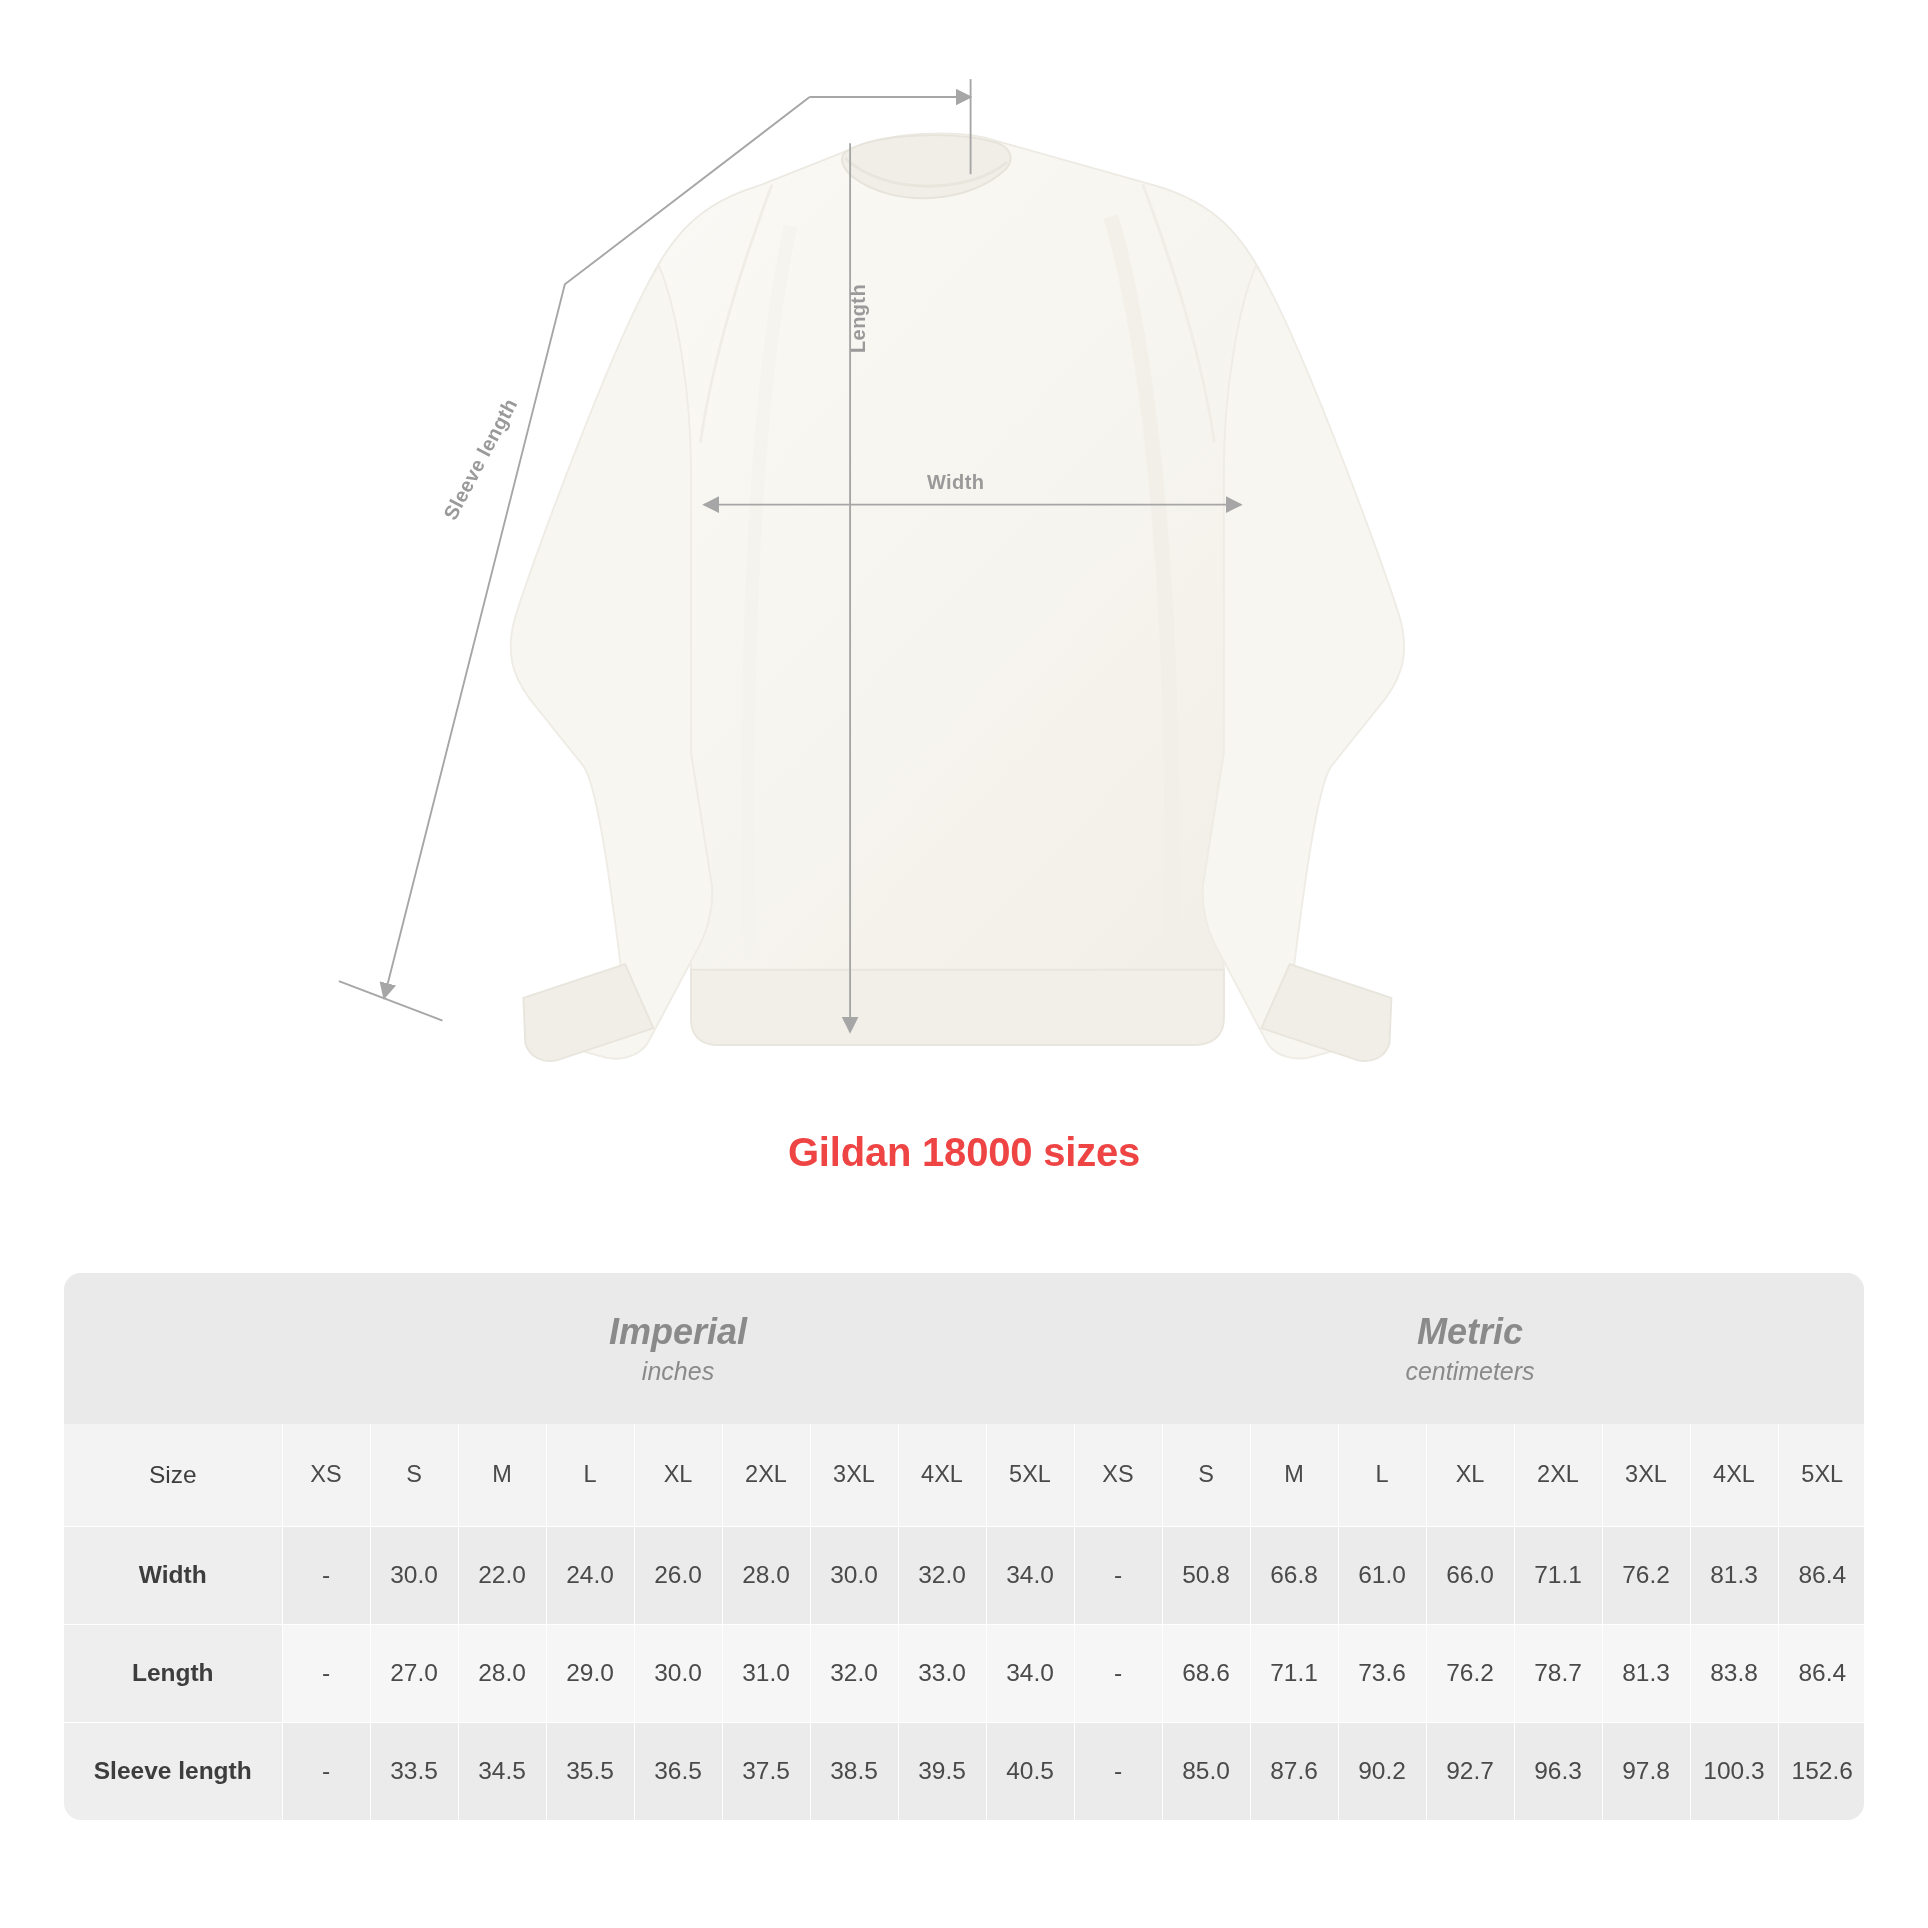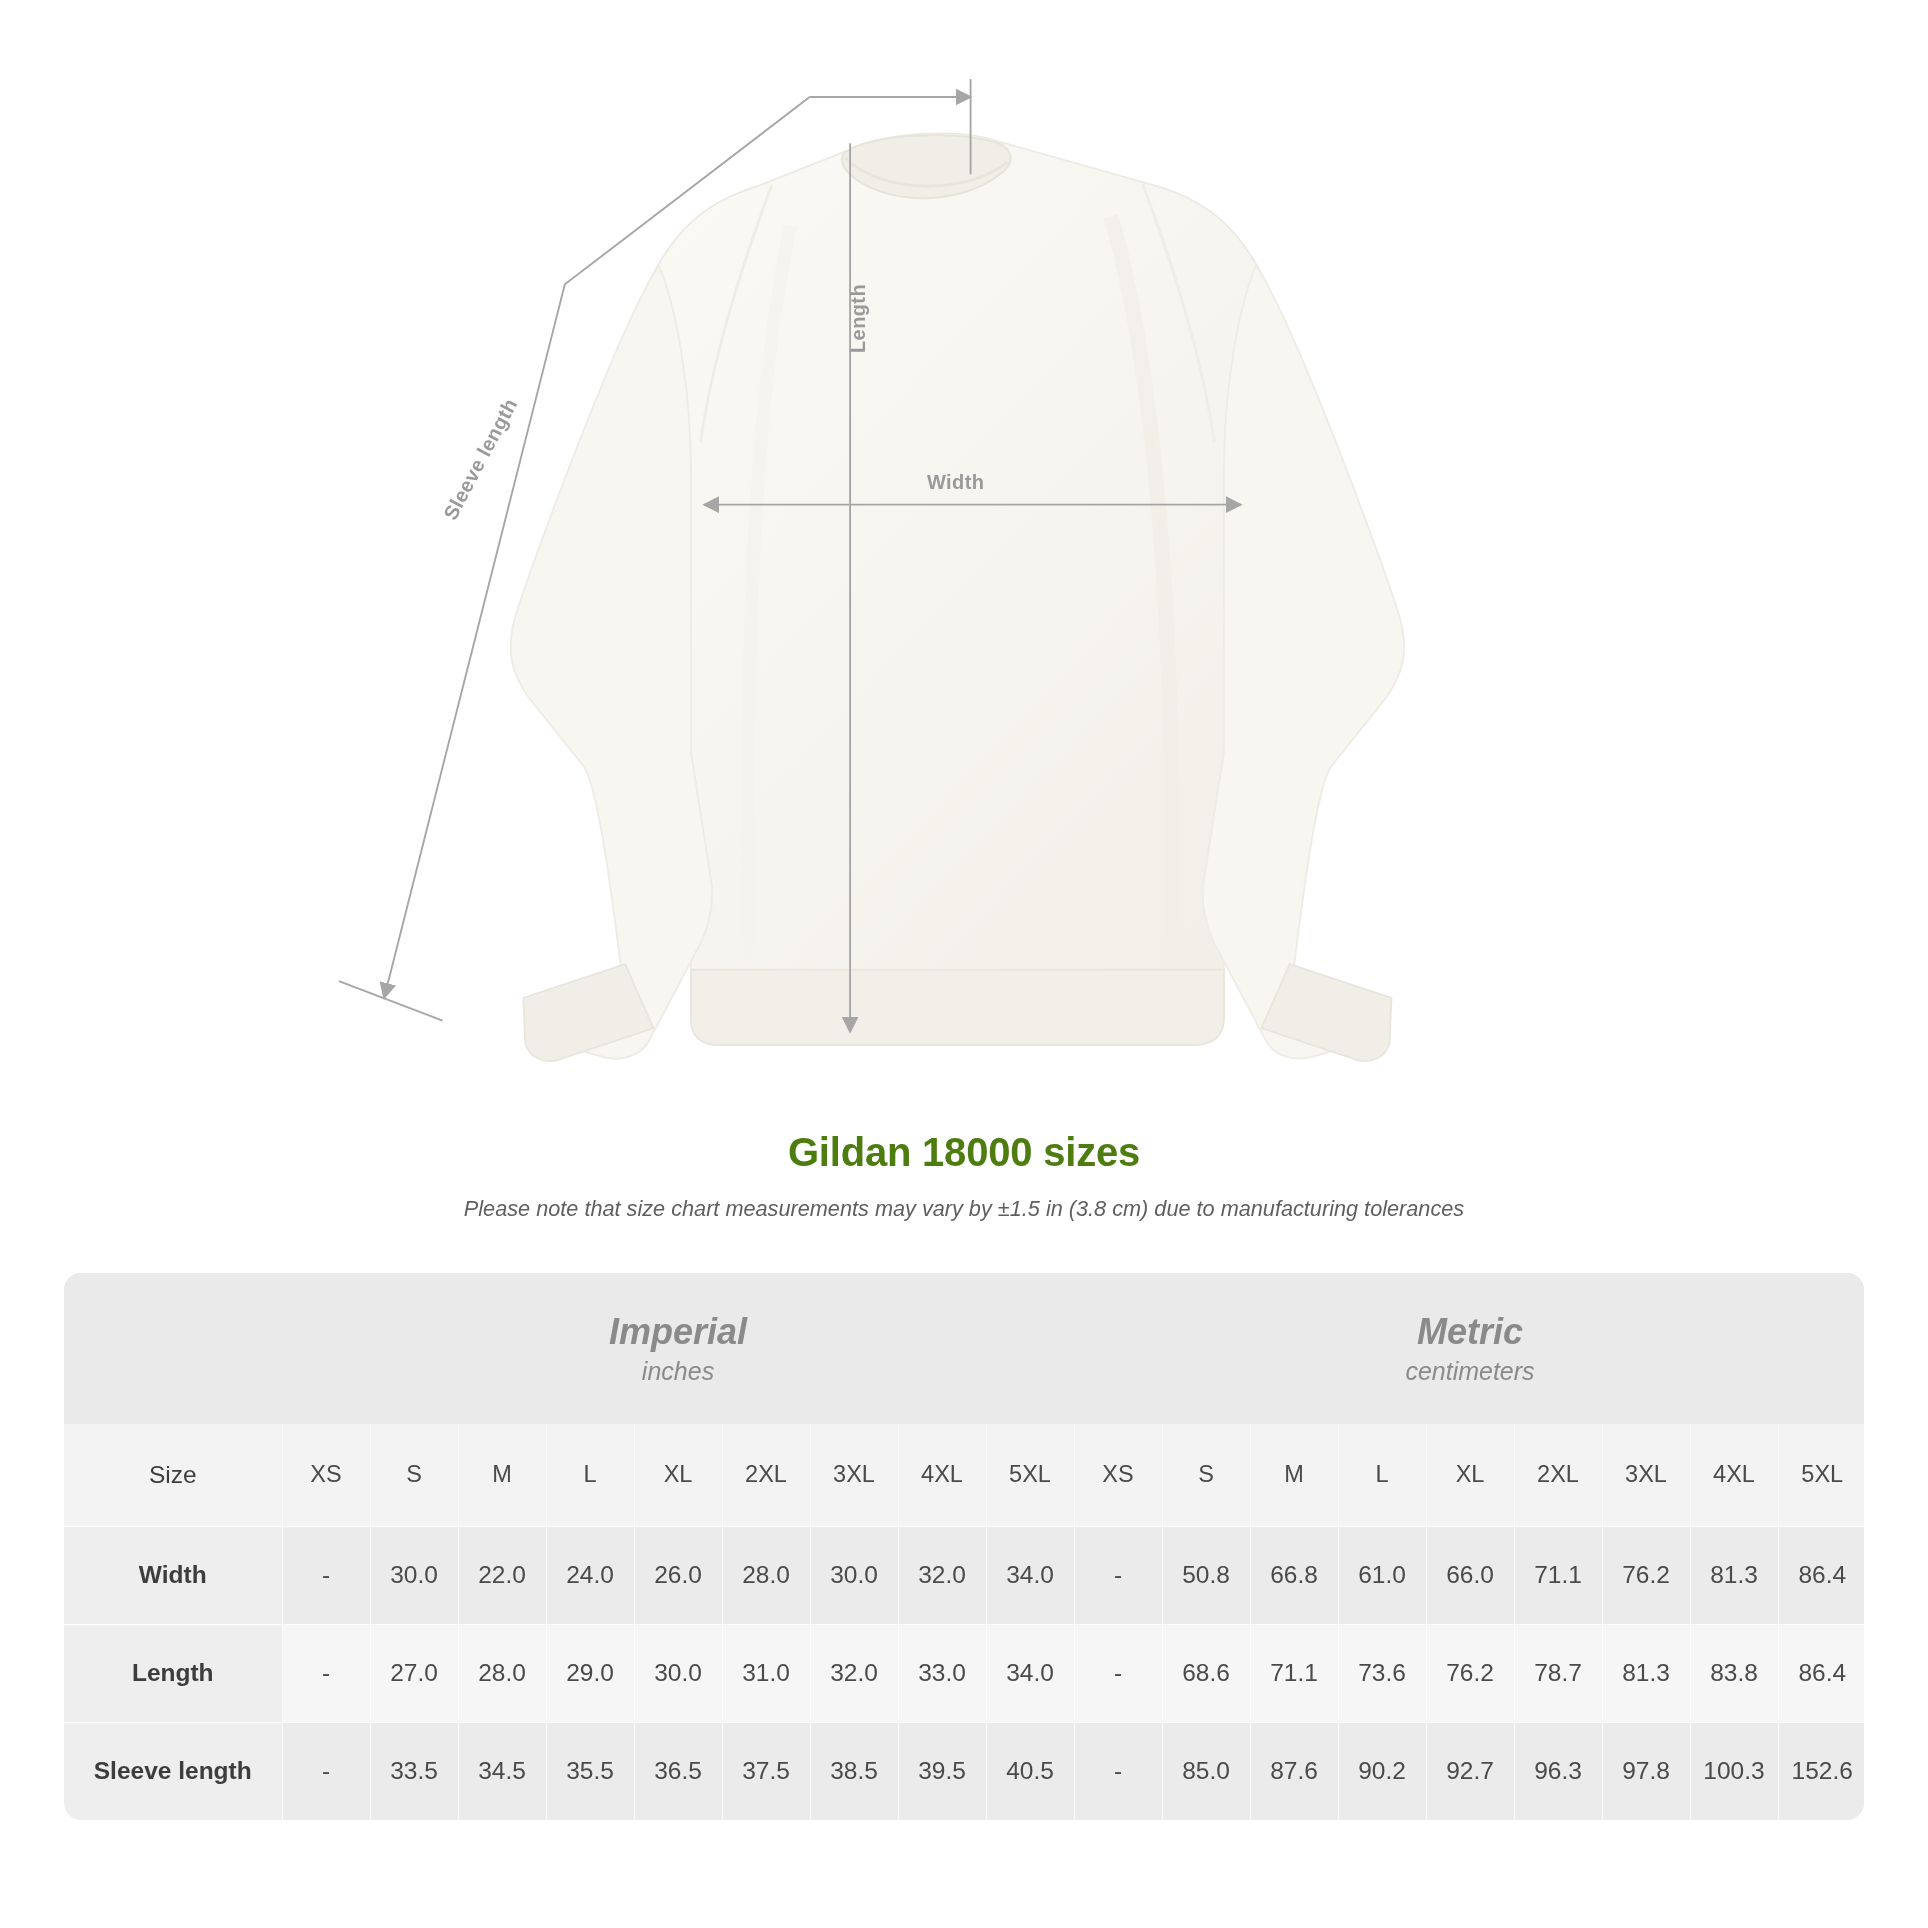"Gildan 18000 sizes" .chart-title { color: #4d7c0f -> #ef4444 }
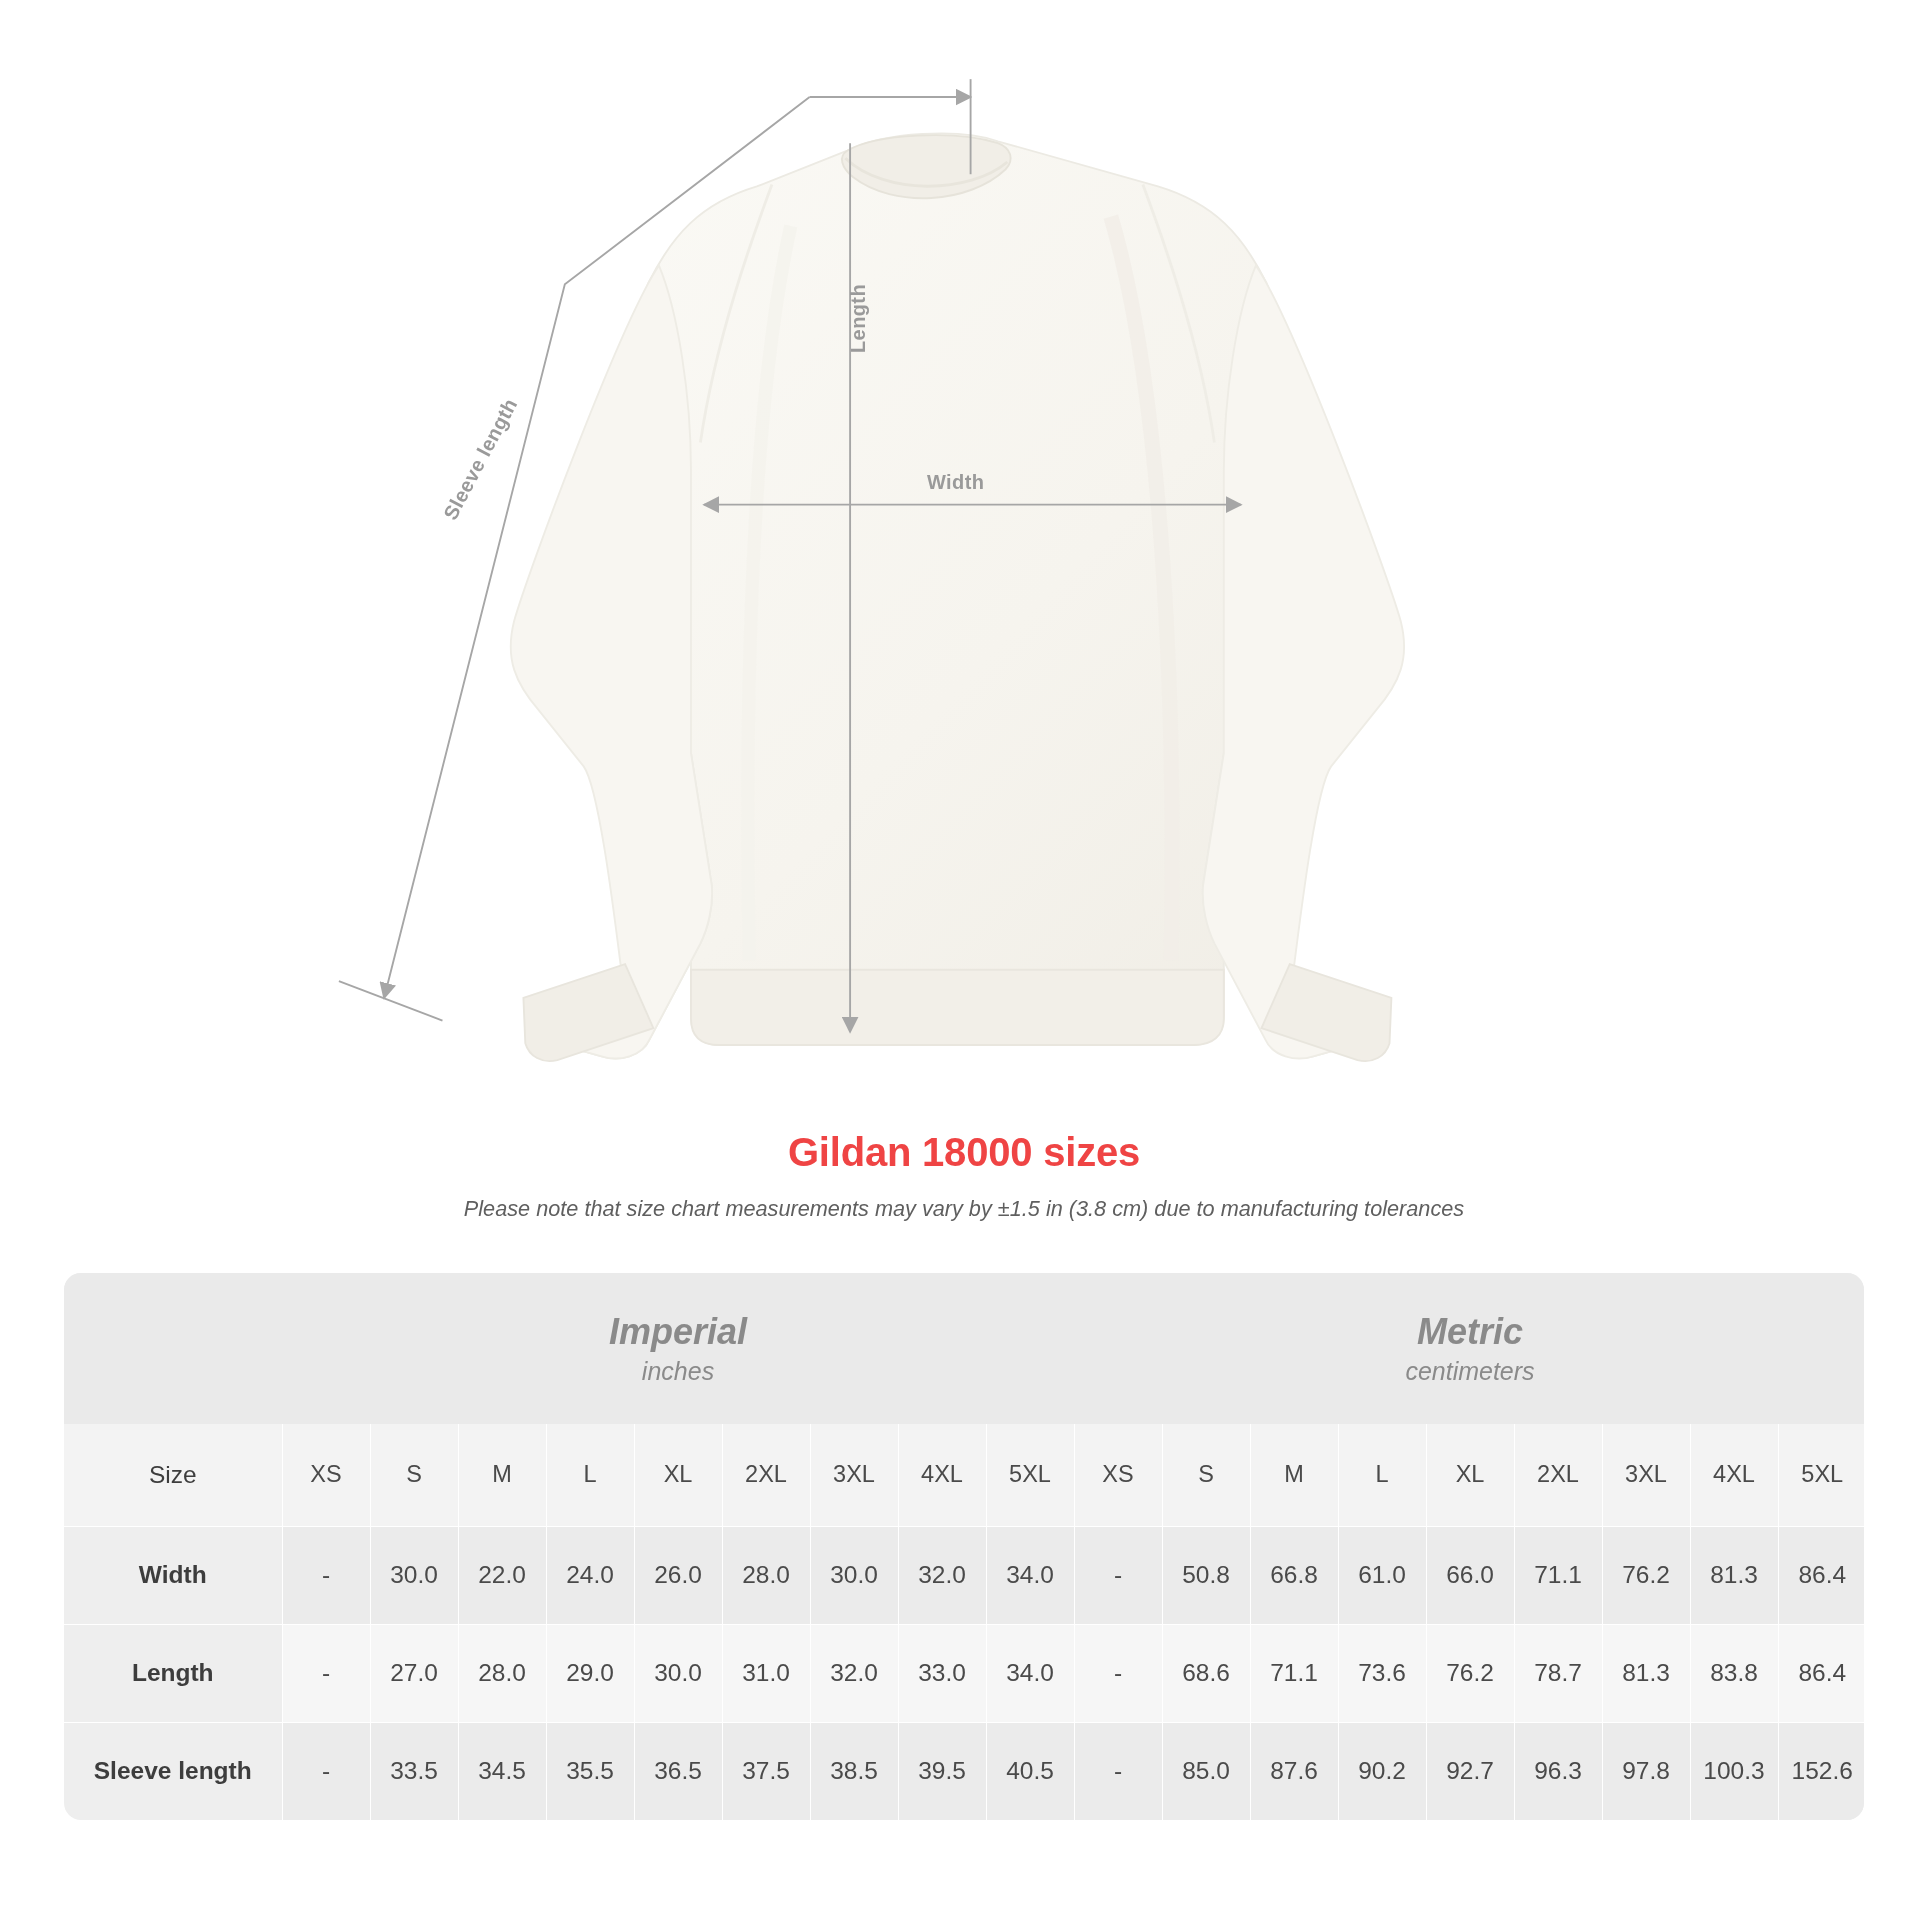"Please note that size chart" p.chart-note { html: <p>Please note that size chart measurements may vary by ±1.5 in (3.8 cm) due to manufacturing tolerances</p> -> none }
